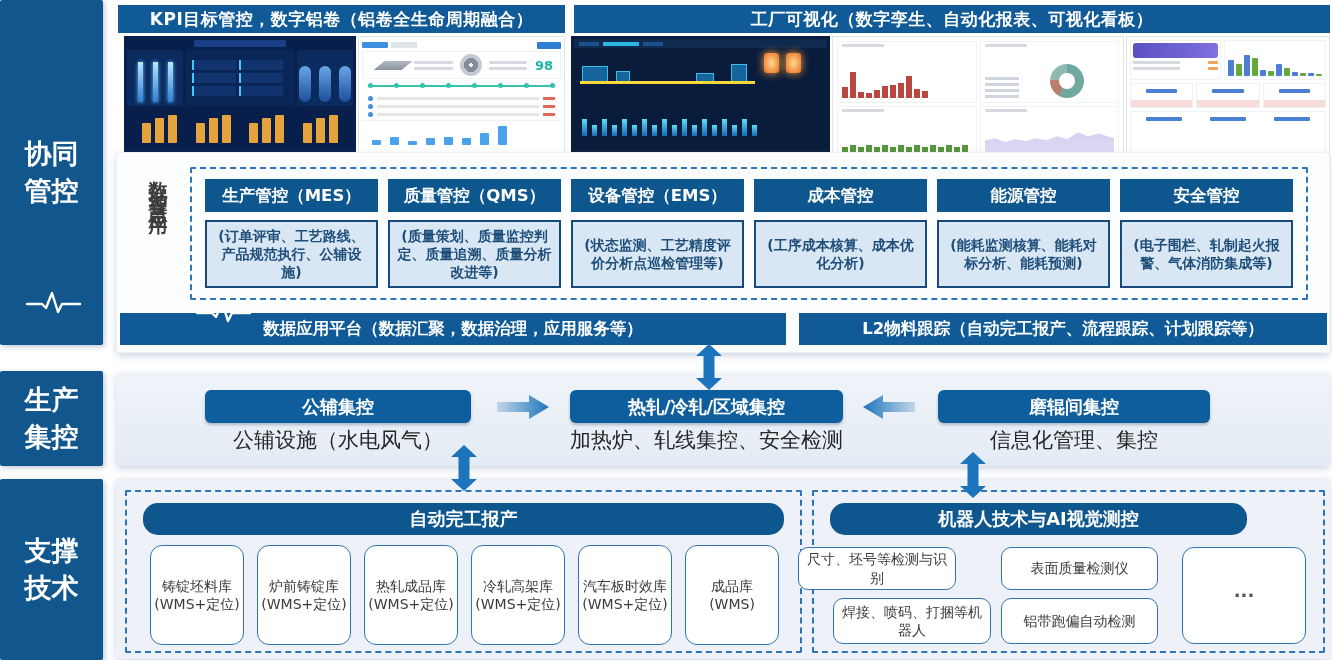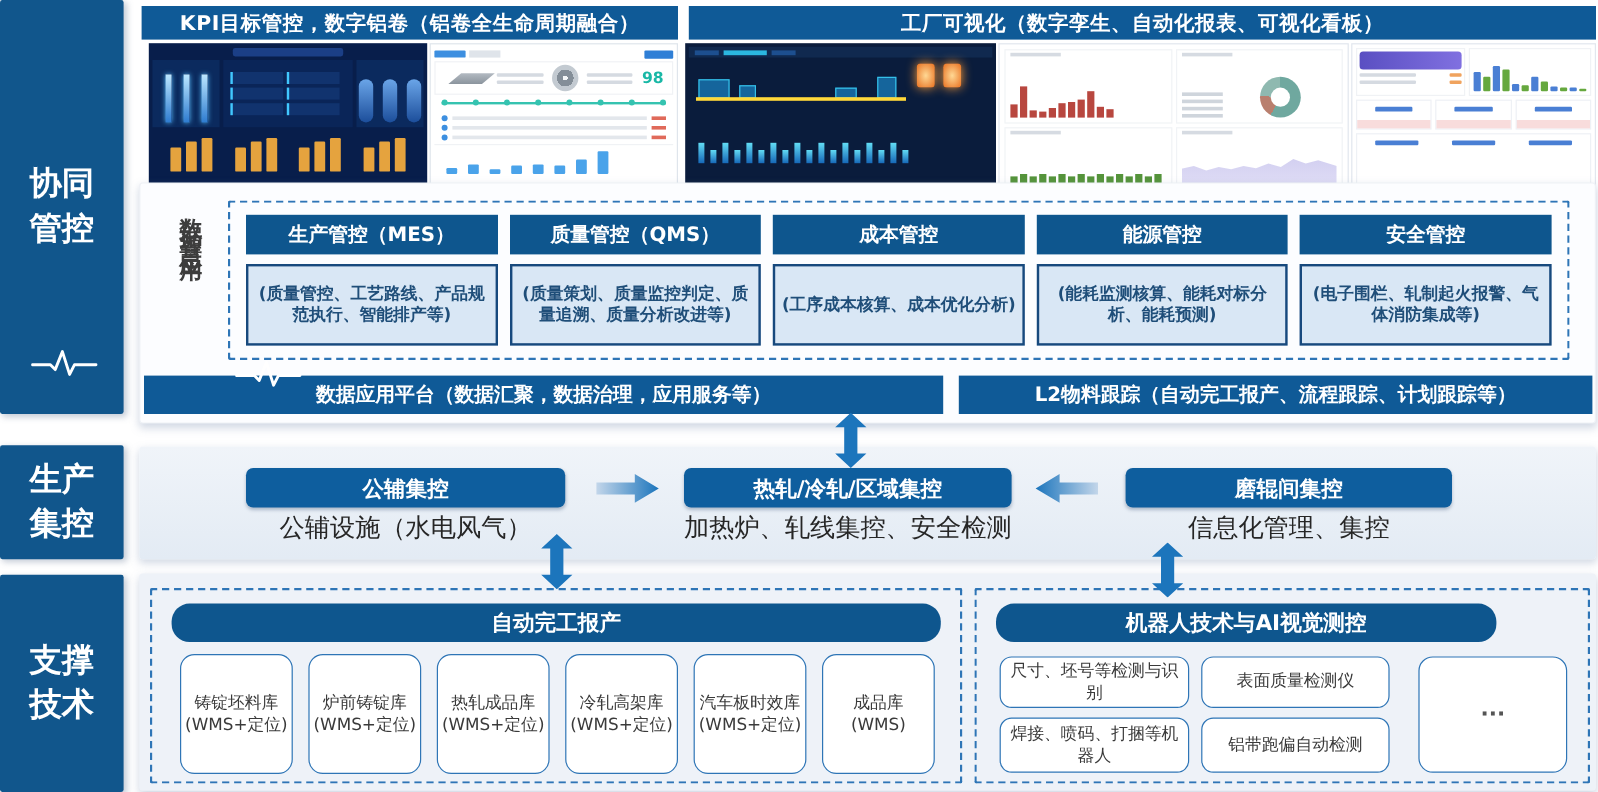"设备管控（EMS）" div.module { html: none -> <div> <div>设备管控（EMS）</div> <div>(状态监测、工艺精度评价分析点巡检管理等)</div> </div> }
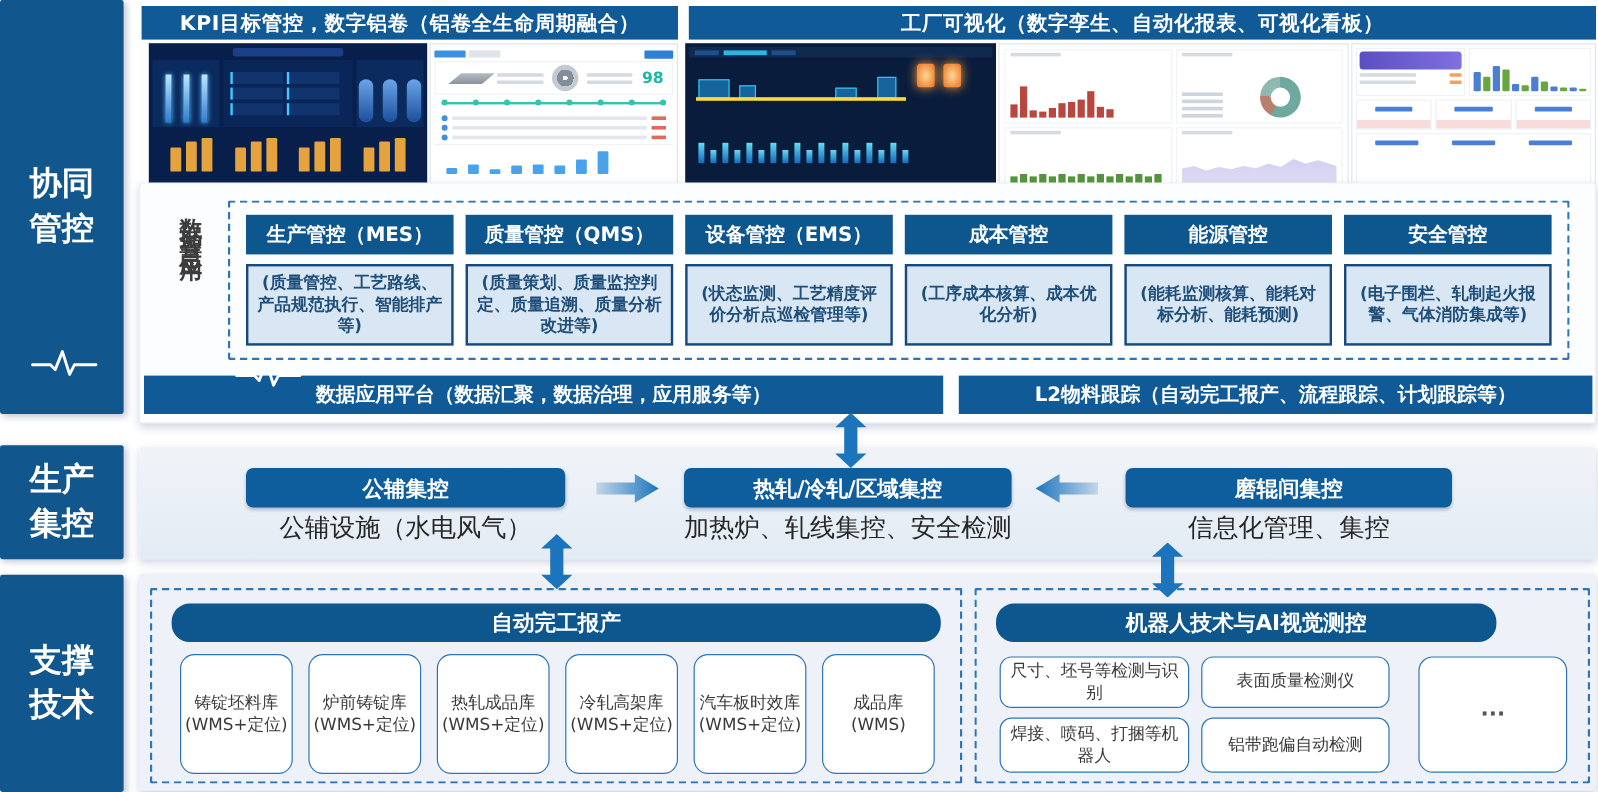"(质量管控、工艺路线、产品规范执行、智能排产等)" div.mod-d { text: 质量管控、工艺路线、产品规范执行、智能排产等 -> 订单评审、工艺路线、产品规范执行、公辅设施 }
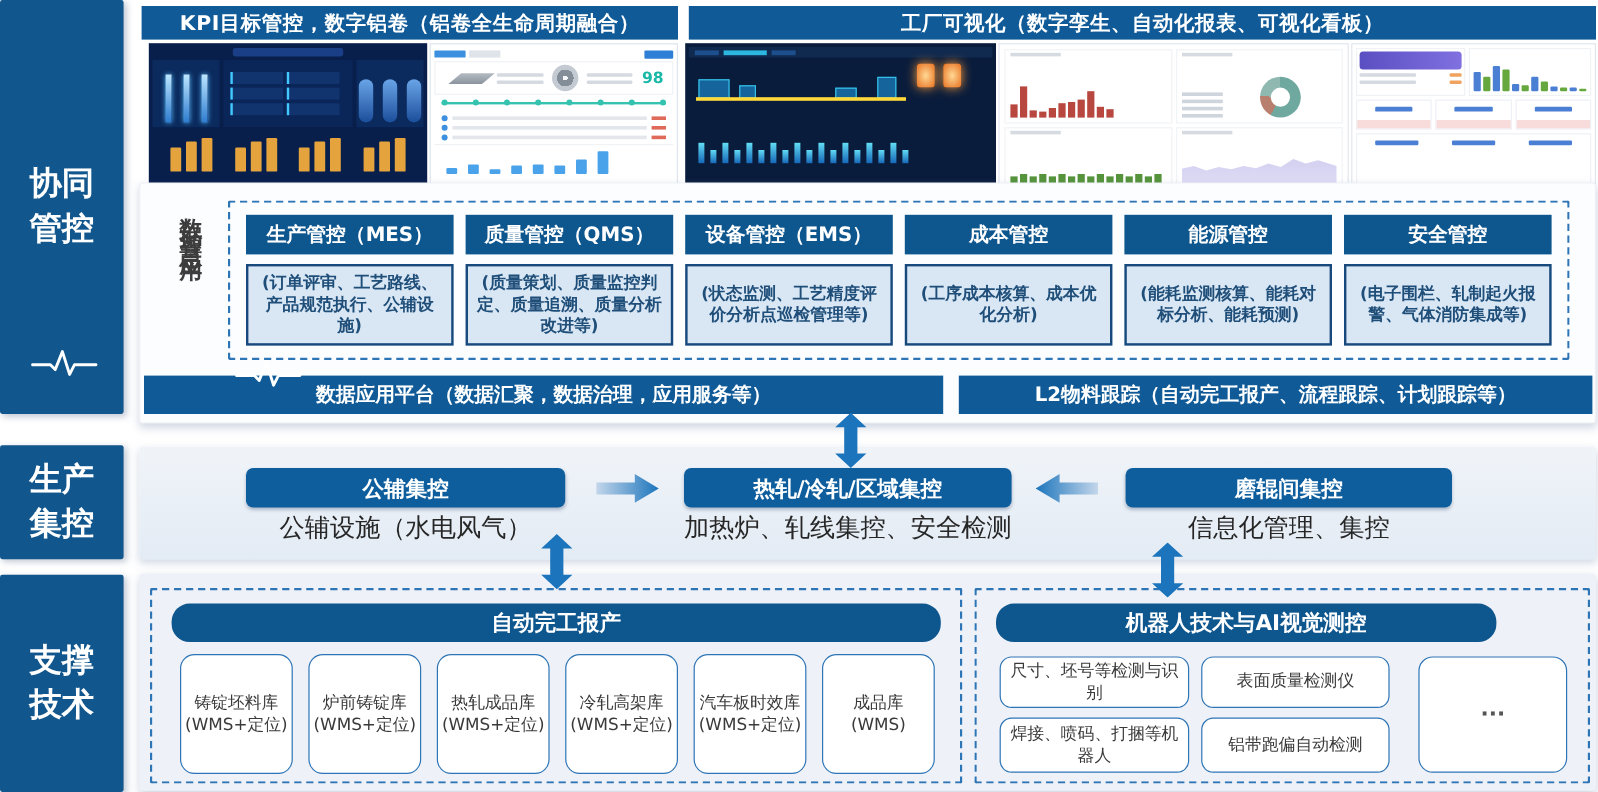"尺寸、坯号等检测与识别" div.rbox { left: 833px -> 798px }
